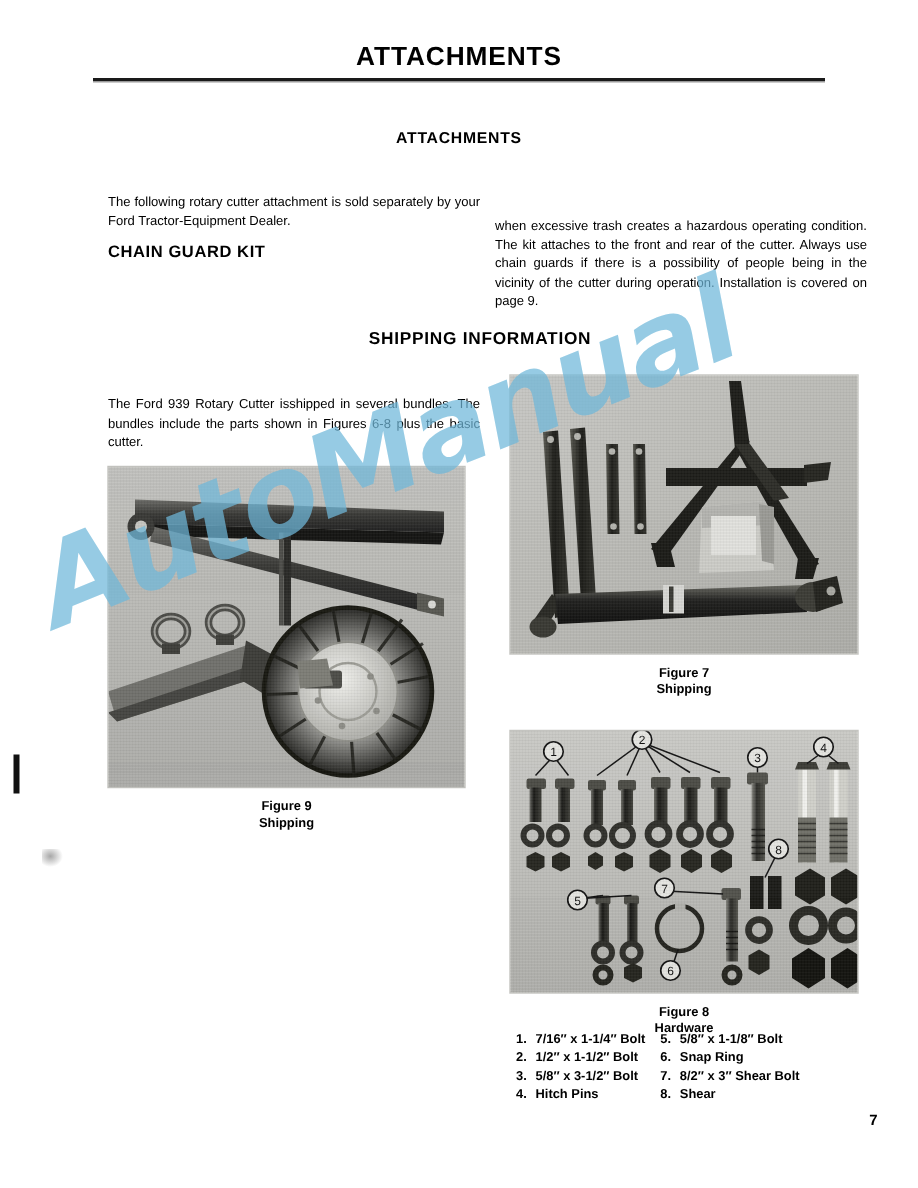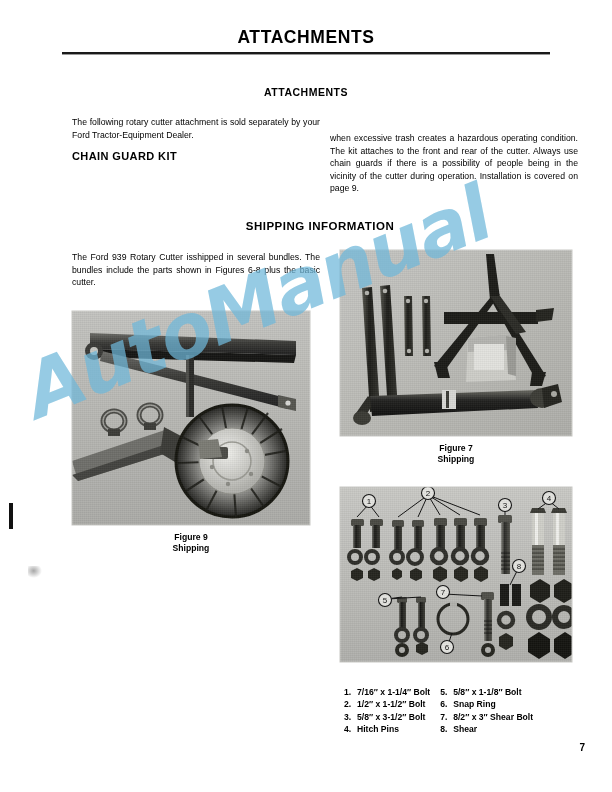"The following rotary cutter attachment" .col p { margin: 4px 0 9px 0 -> 16px 0 9px 0 }
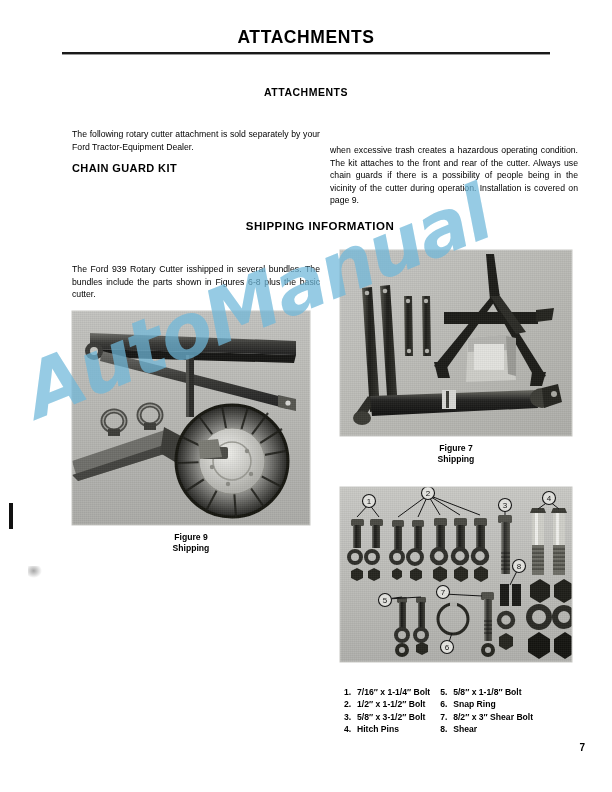"Figure 8" div.fig-caption { html: none -> <div> <div>Figure 8</div> <div>Hardware</div> </div> }
